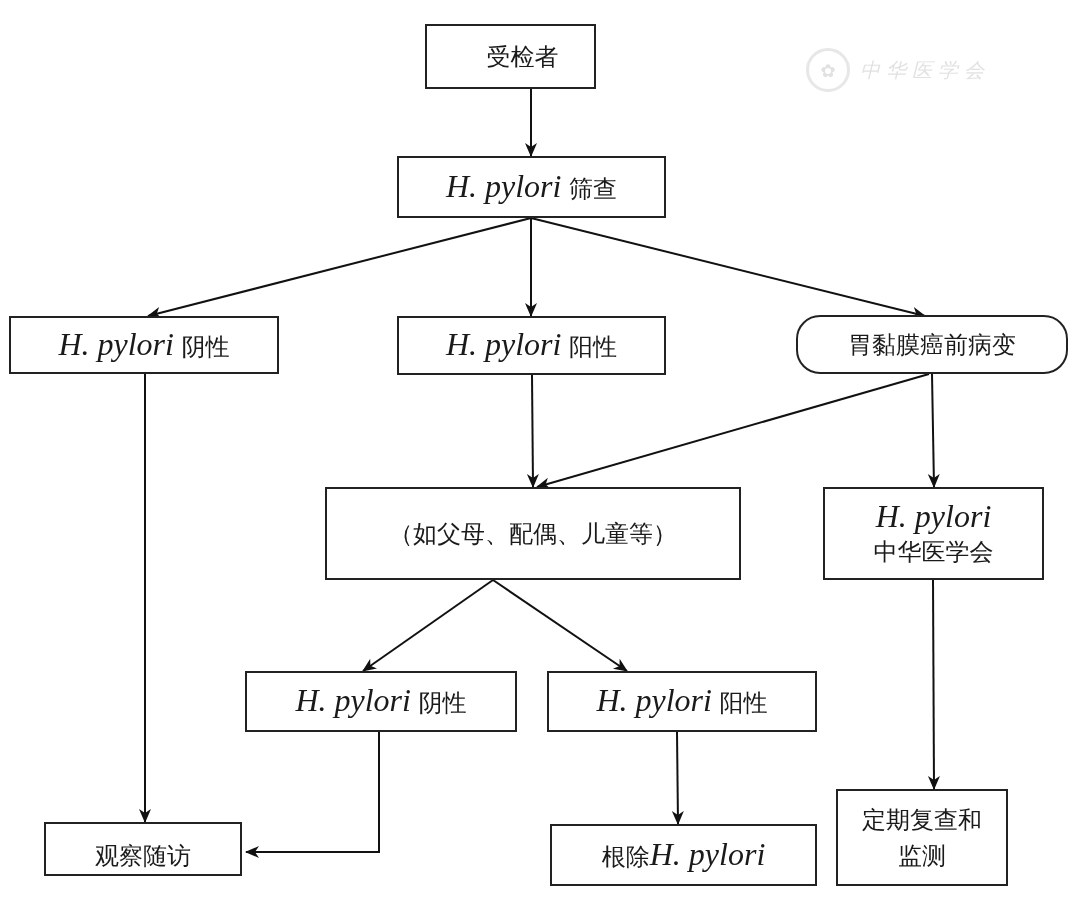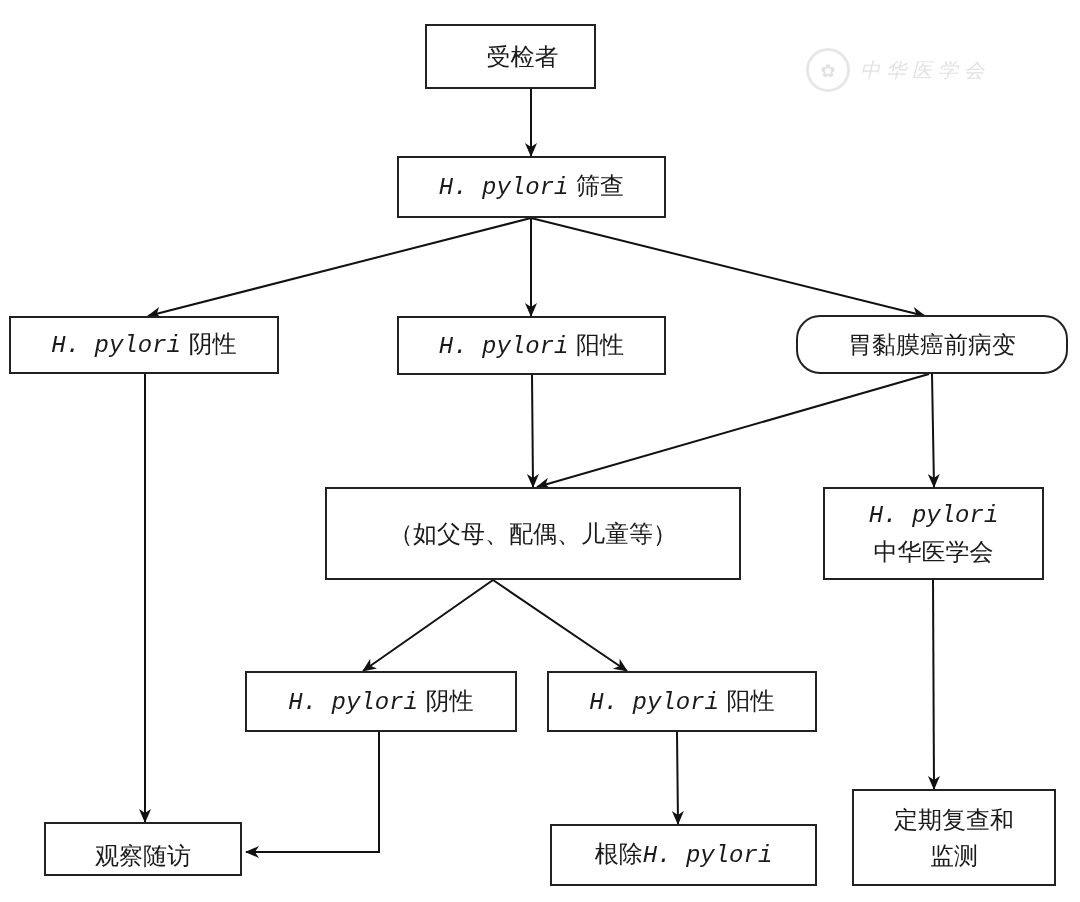"H. pylori" .box .it { font-family: Liberation Mono, monospace -> Liberation Serif, serif; font-size: 24px -> 32px }
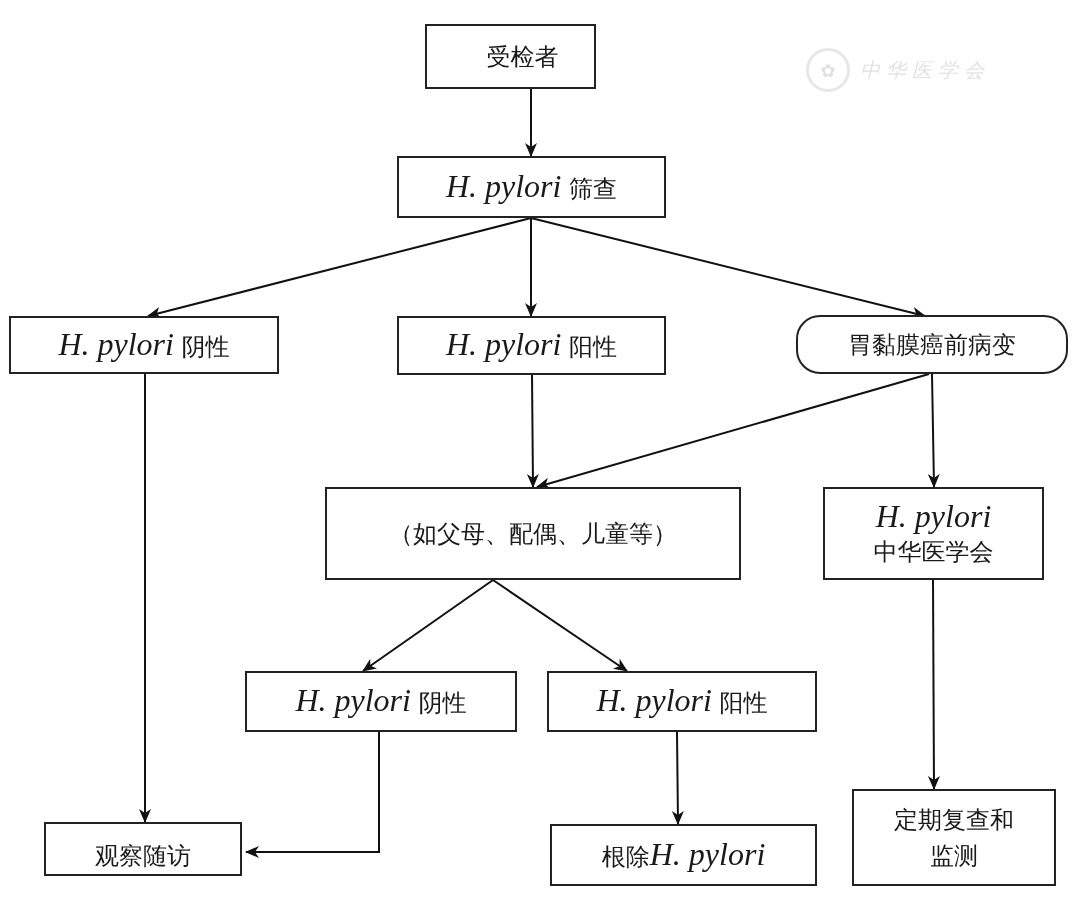"定期复查和" div.box { margin-left: 16px -> none; width: 204px -> 172px }
